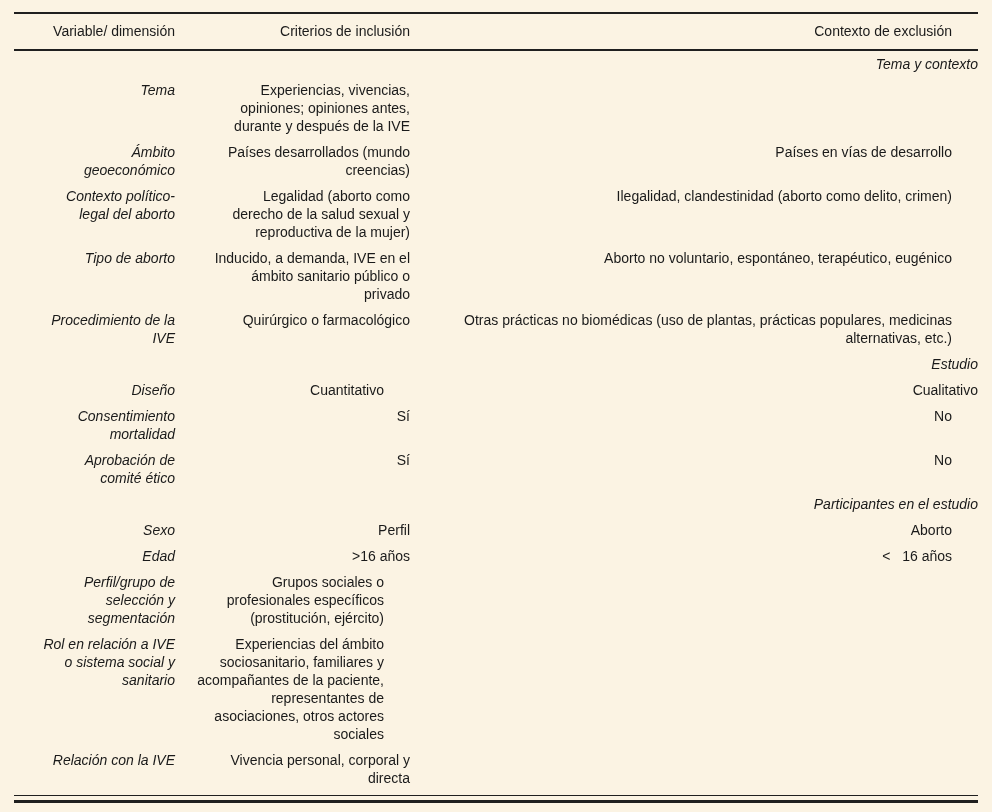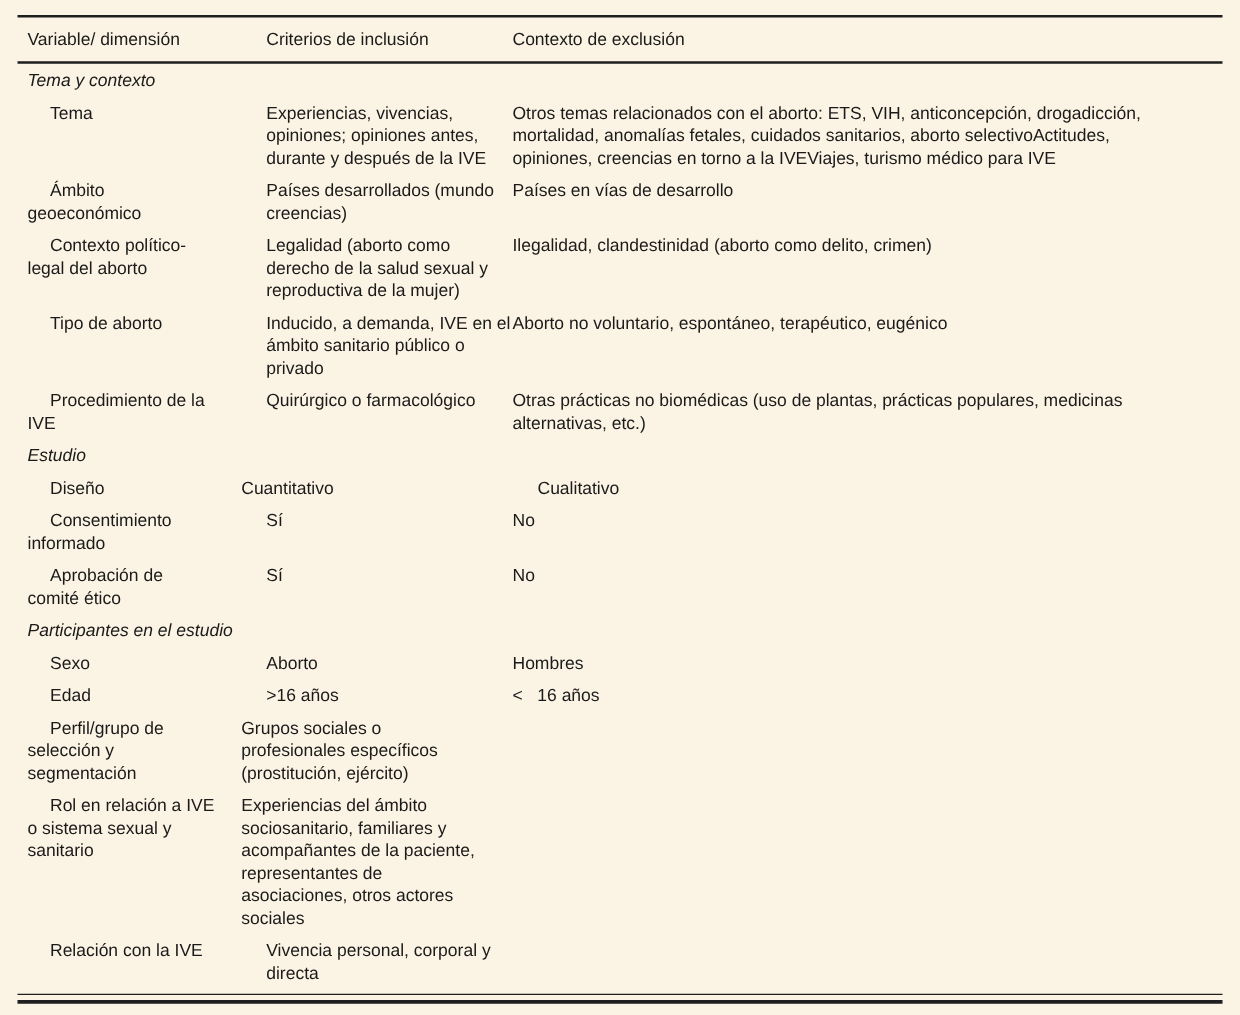"Variable/ dimensión" .table-wrap { text-align: none -> right }
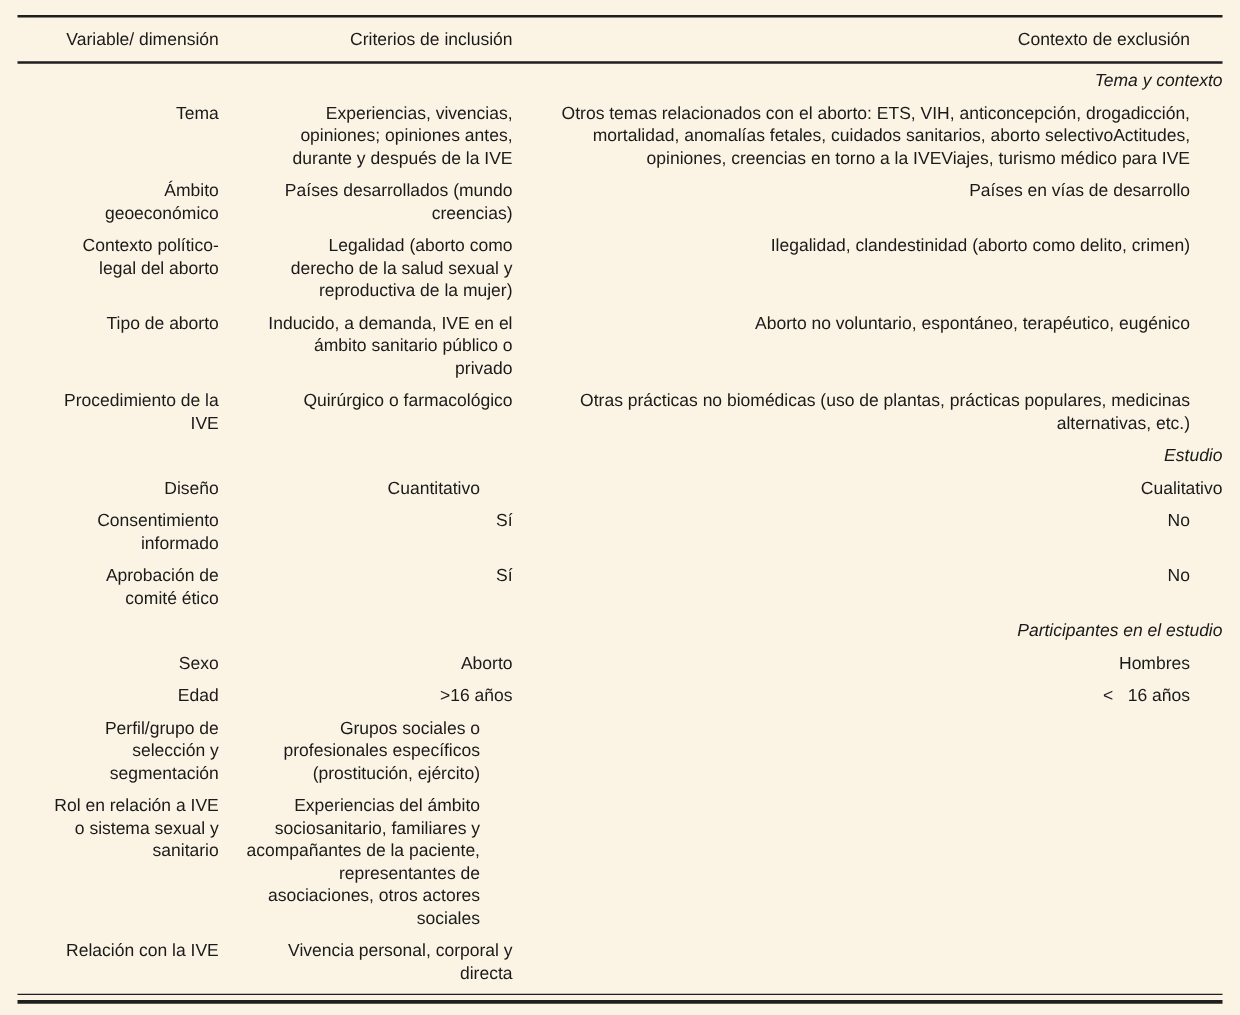"Tema" .var-cell { font-style: none -> italic }
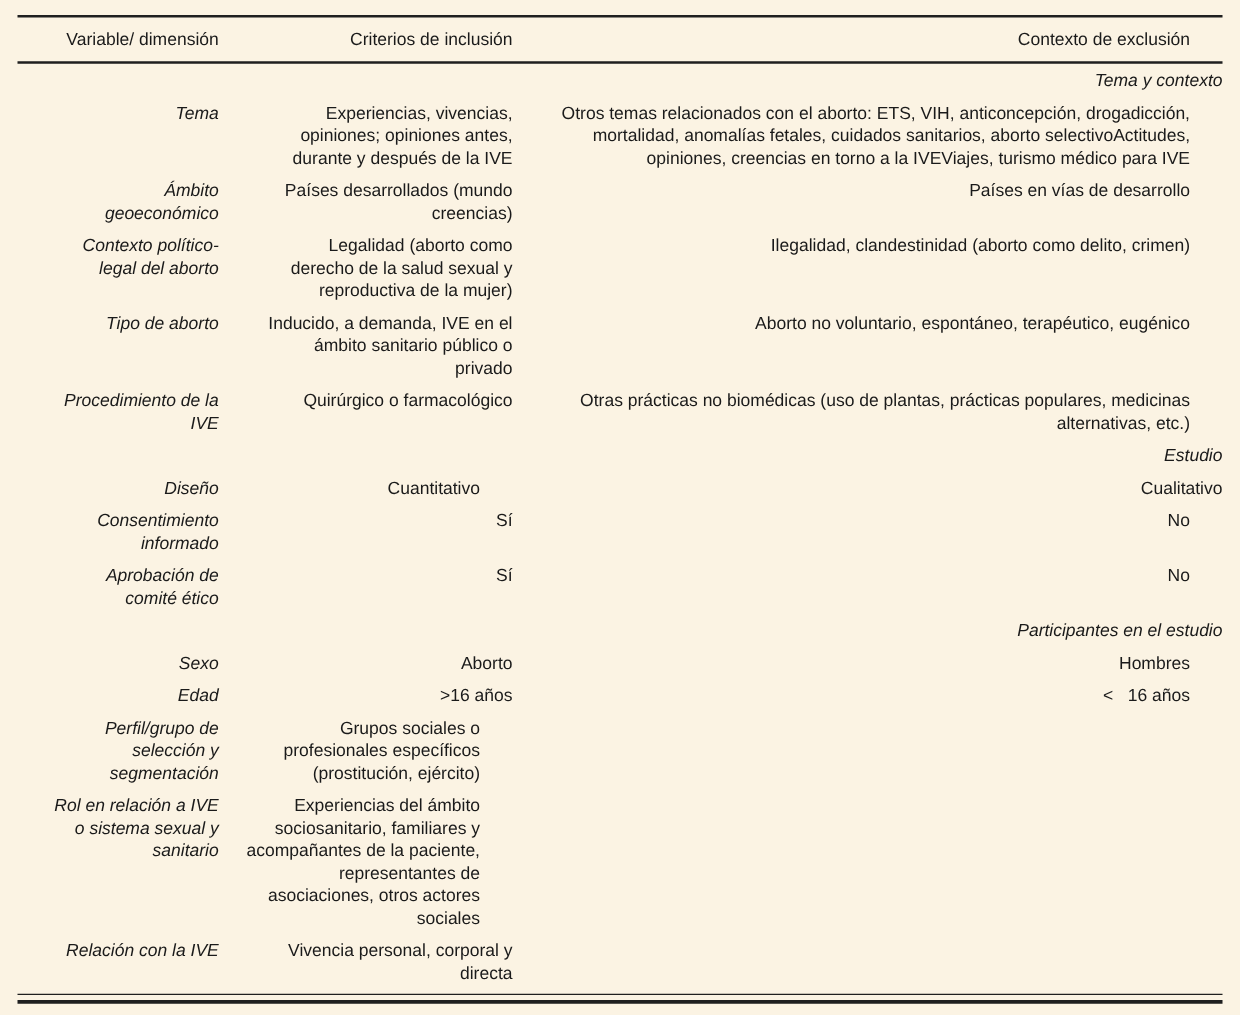"Otros temas relacionados con el" div.cell { html: <div>Otros temas relacionados con el aborto: ETS, VIH, anticoncepción, drogadicción, mortalidad, anomalías fetales, cuidados sanitarios, aborto selectivoActitudes, opiniones, creencias en torno a la IVEViajes, turismo médico para IVE</div> -> none }
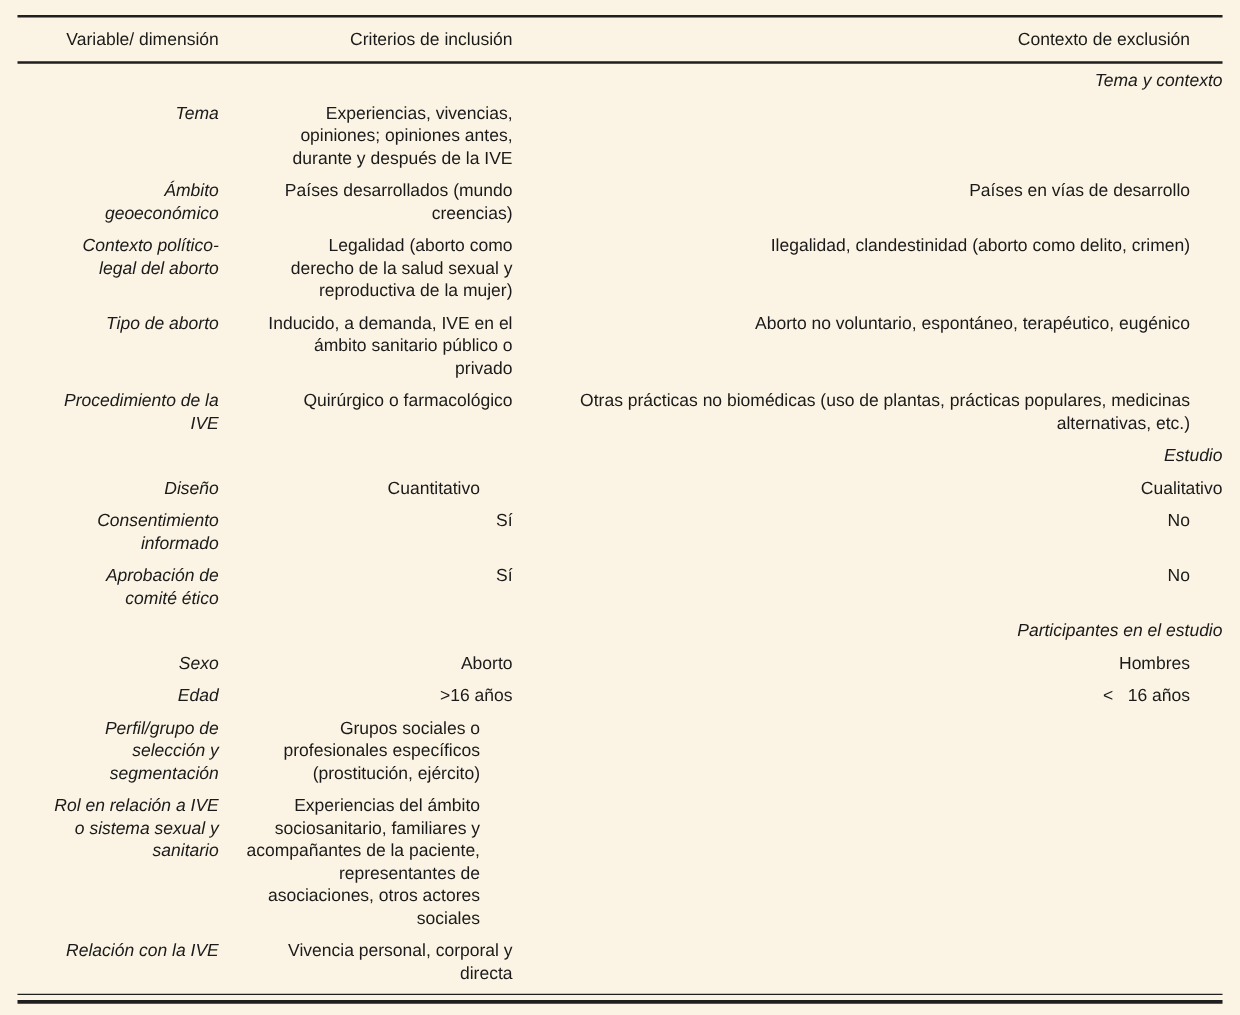"Consentimiento informado" div.cell { text: informado -> mortalidad }
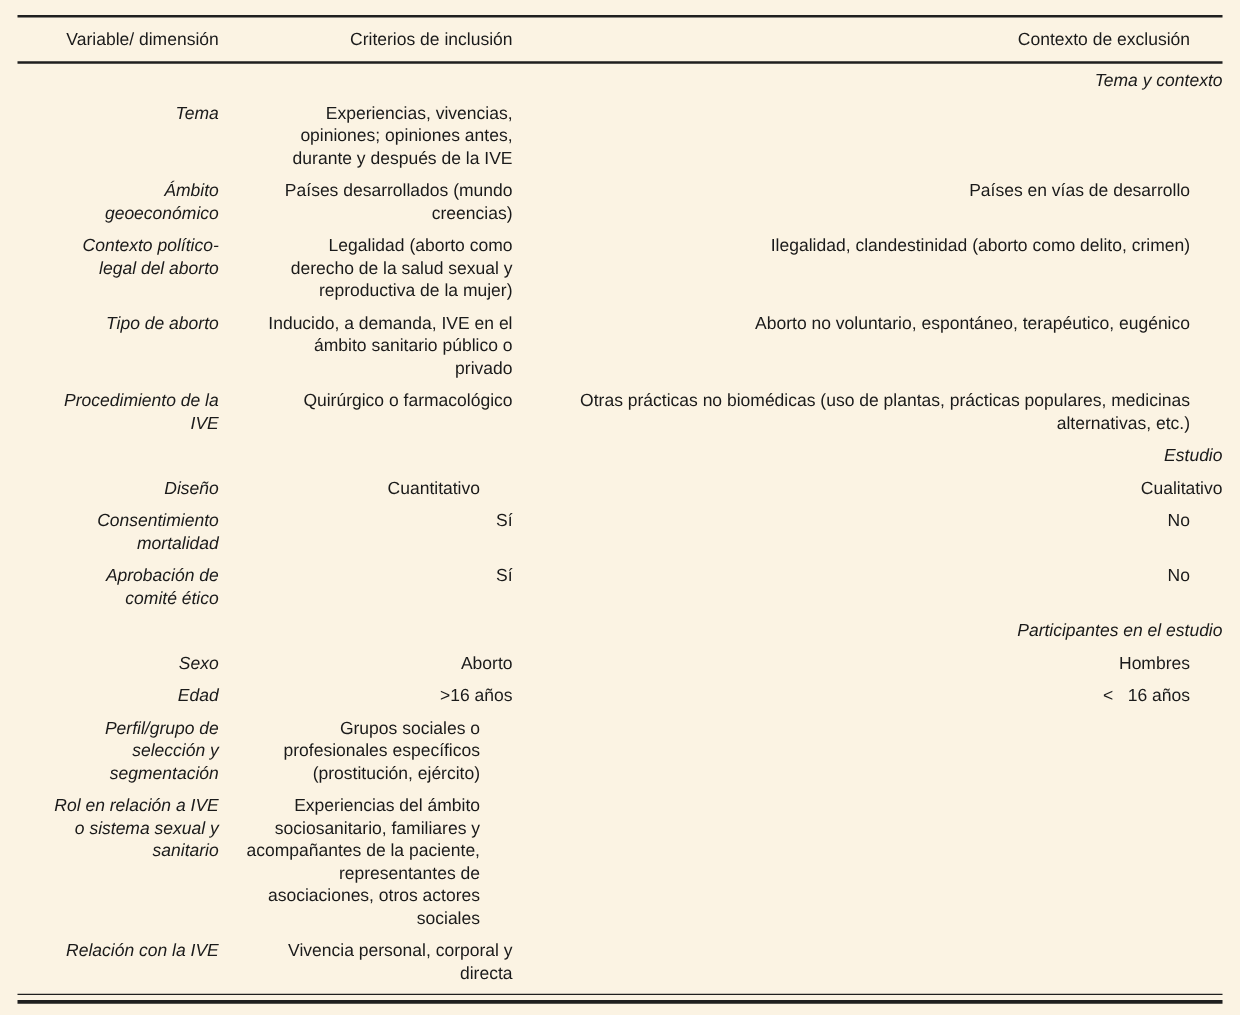"Aborto" div.cell { text: Aborto -> Perfil }
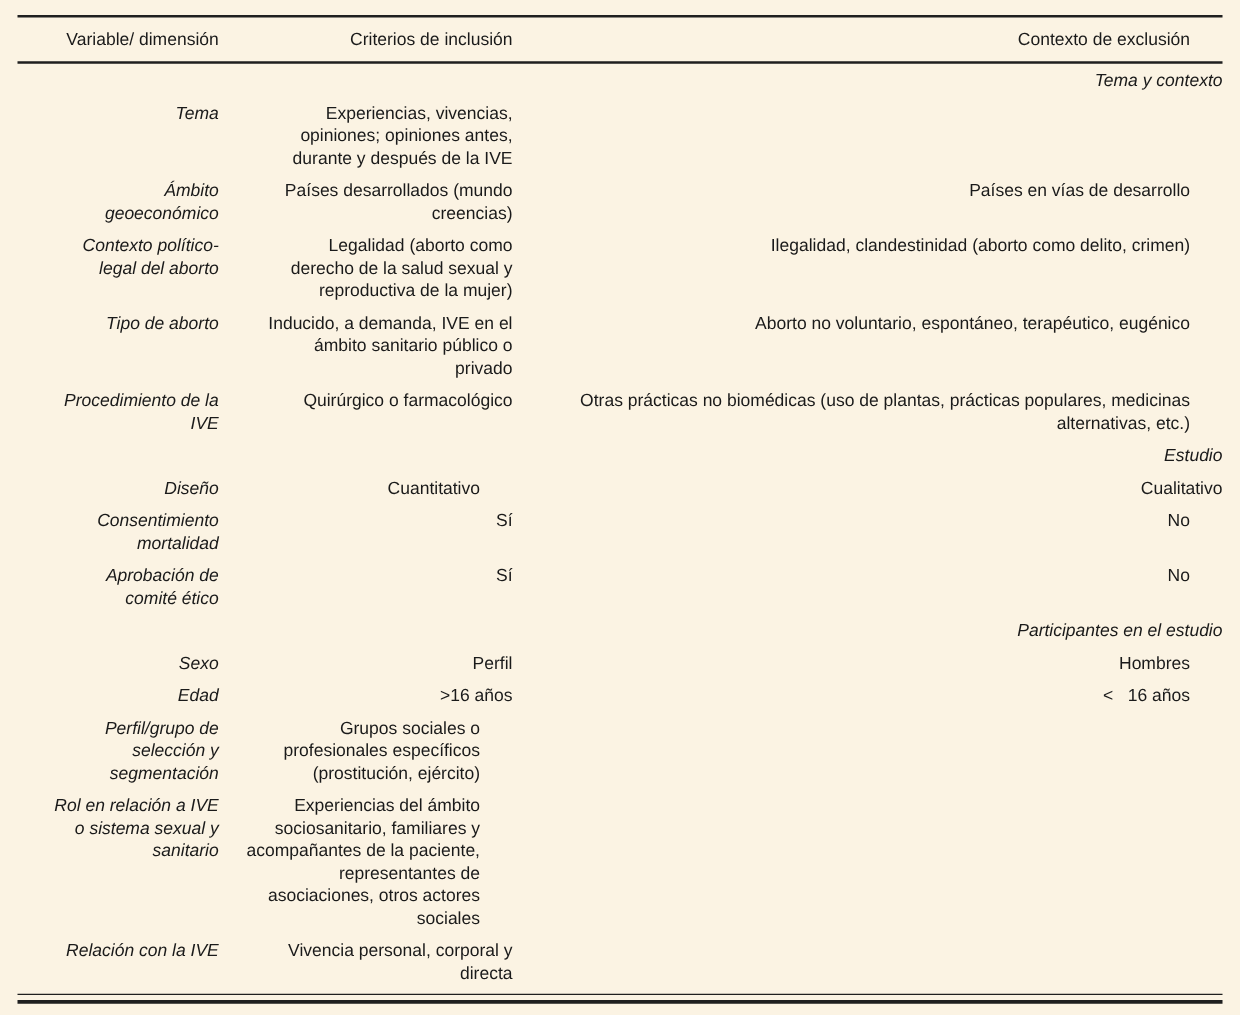"Hombres" div.cell { text: Hombres -> Aborto }
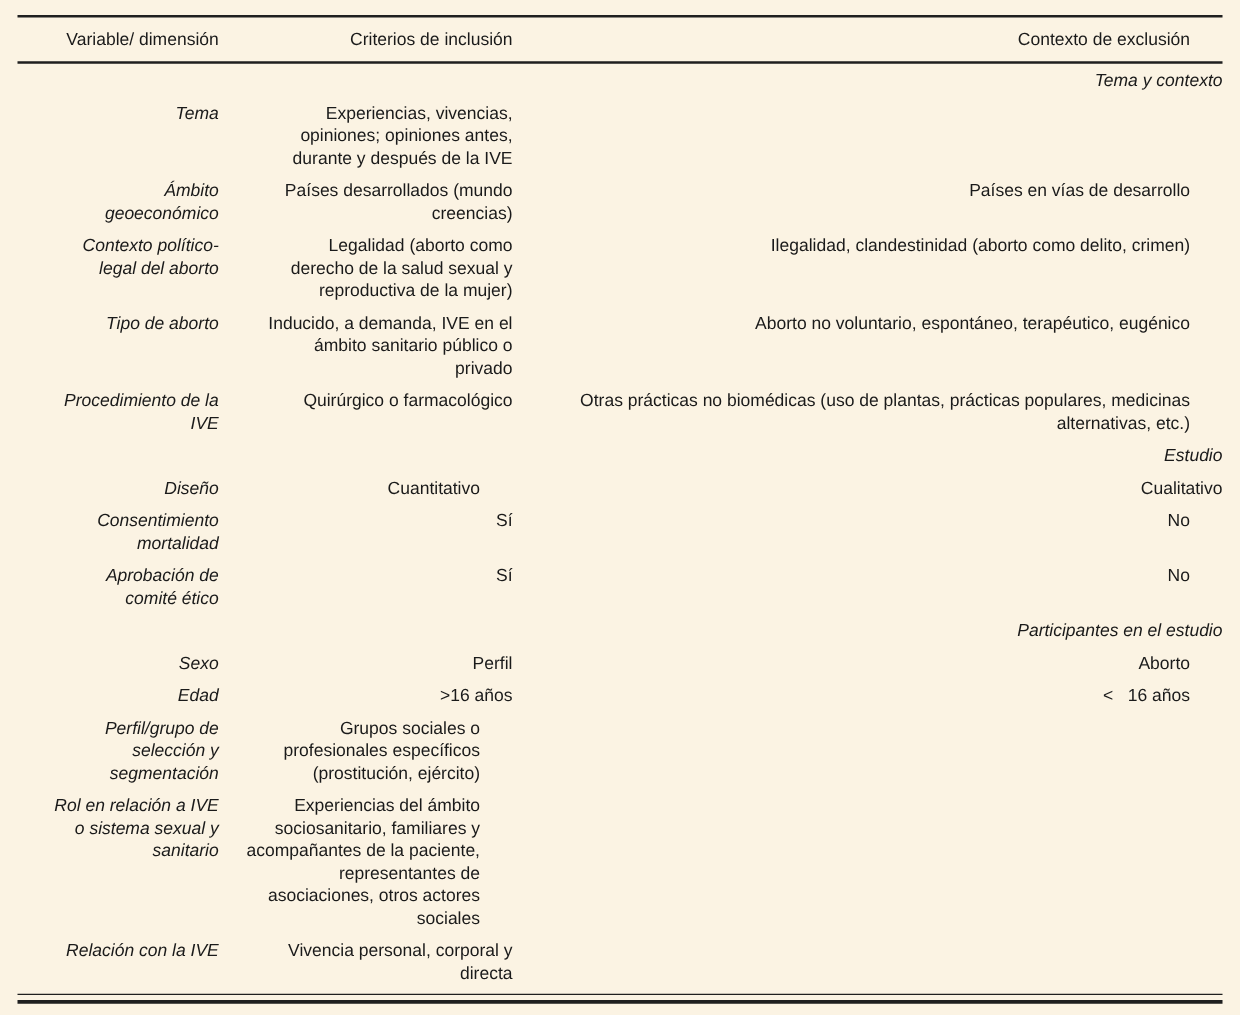"Rol en relación a IVE" div.cell { text: sexual -> social }
